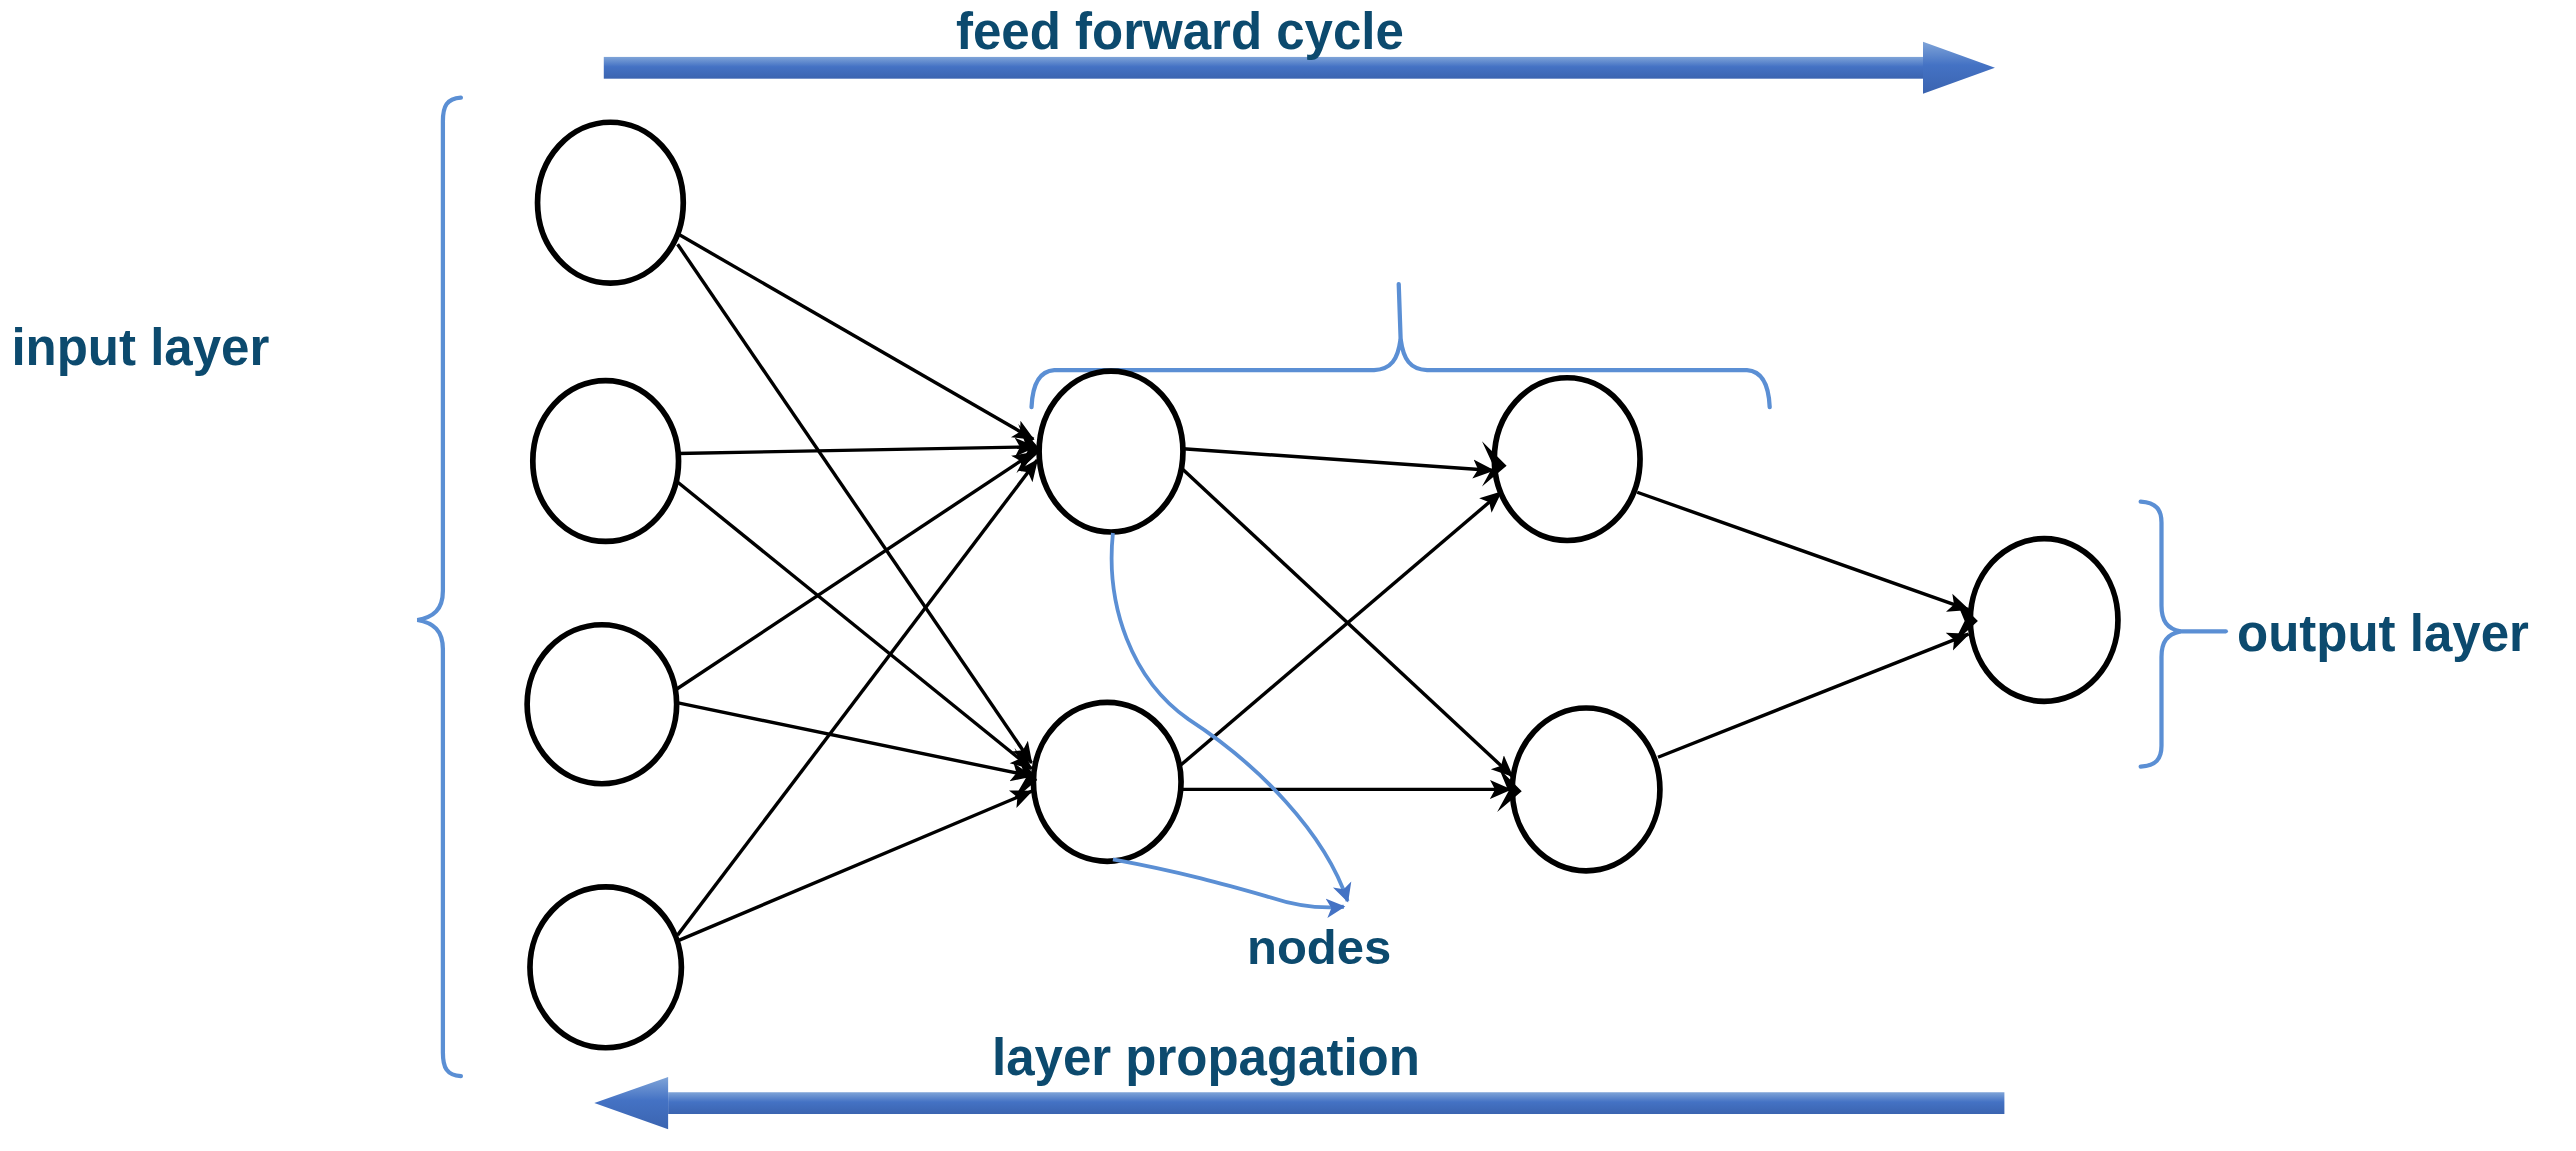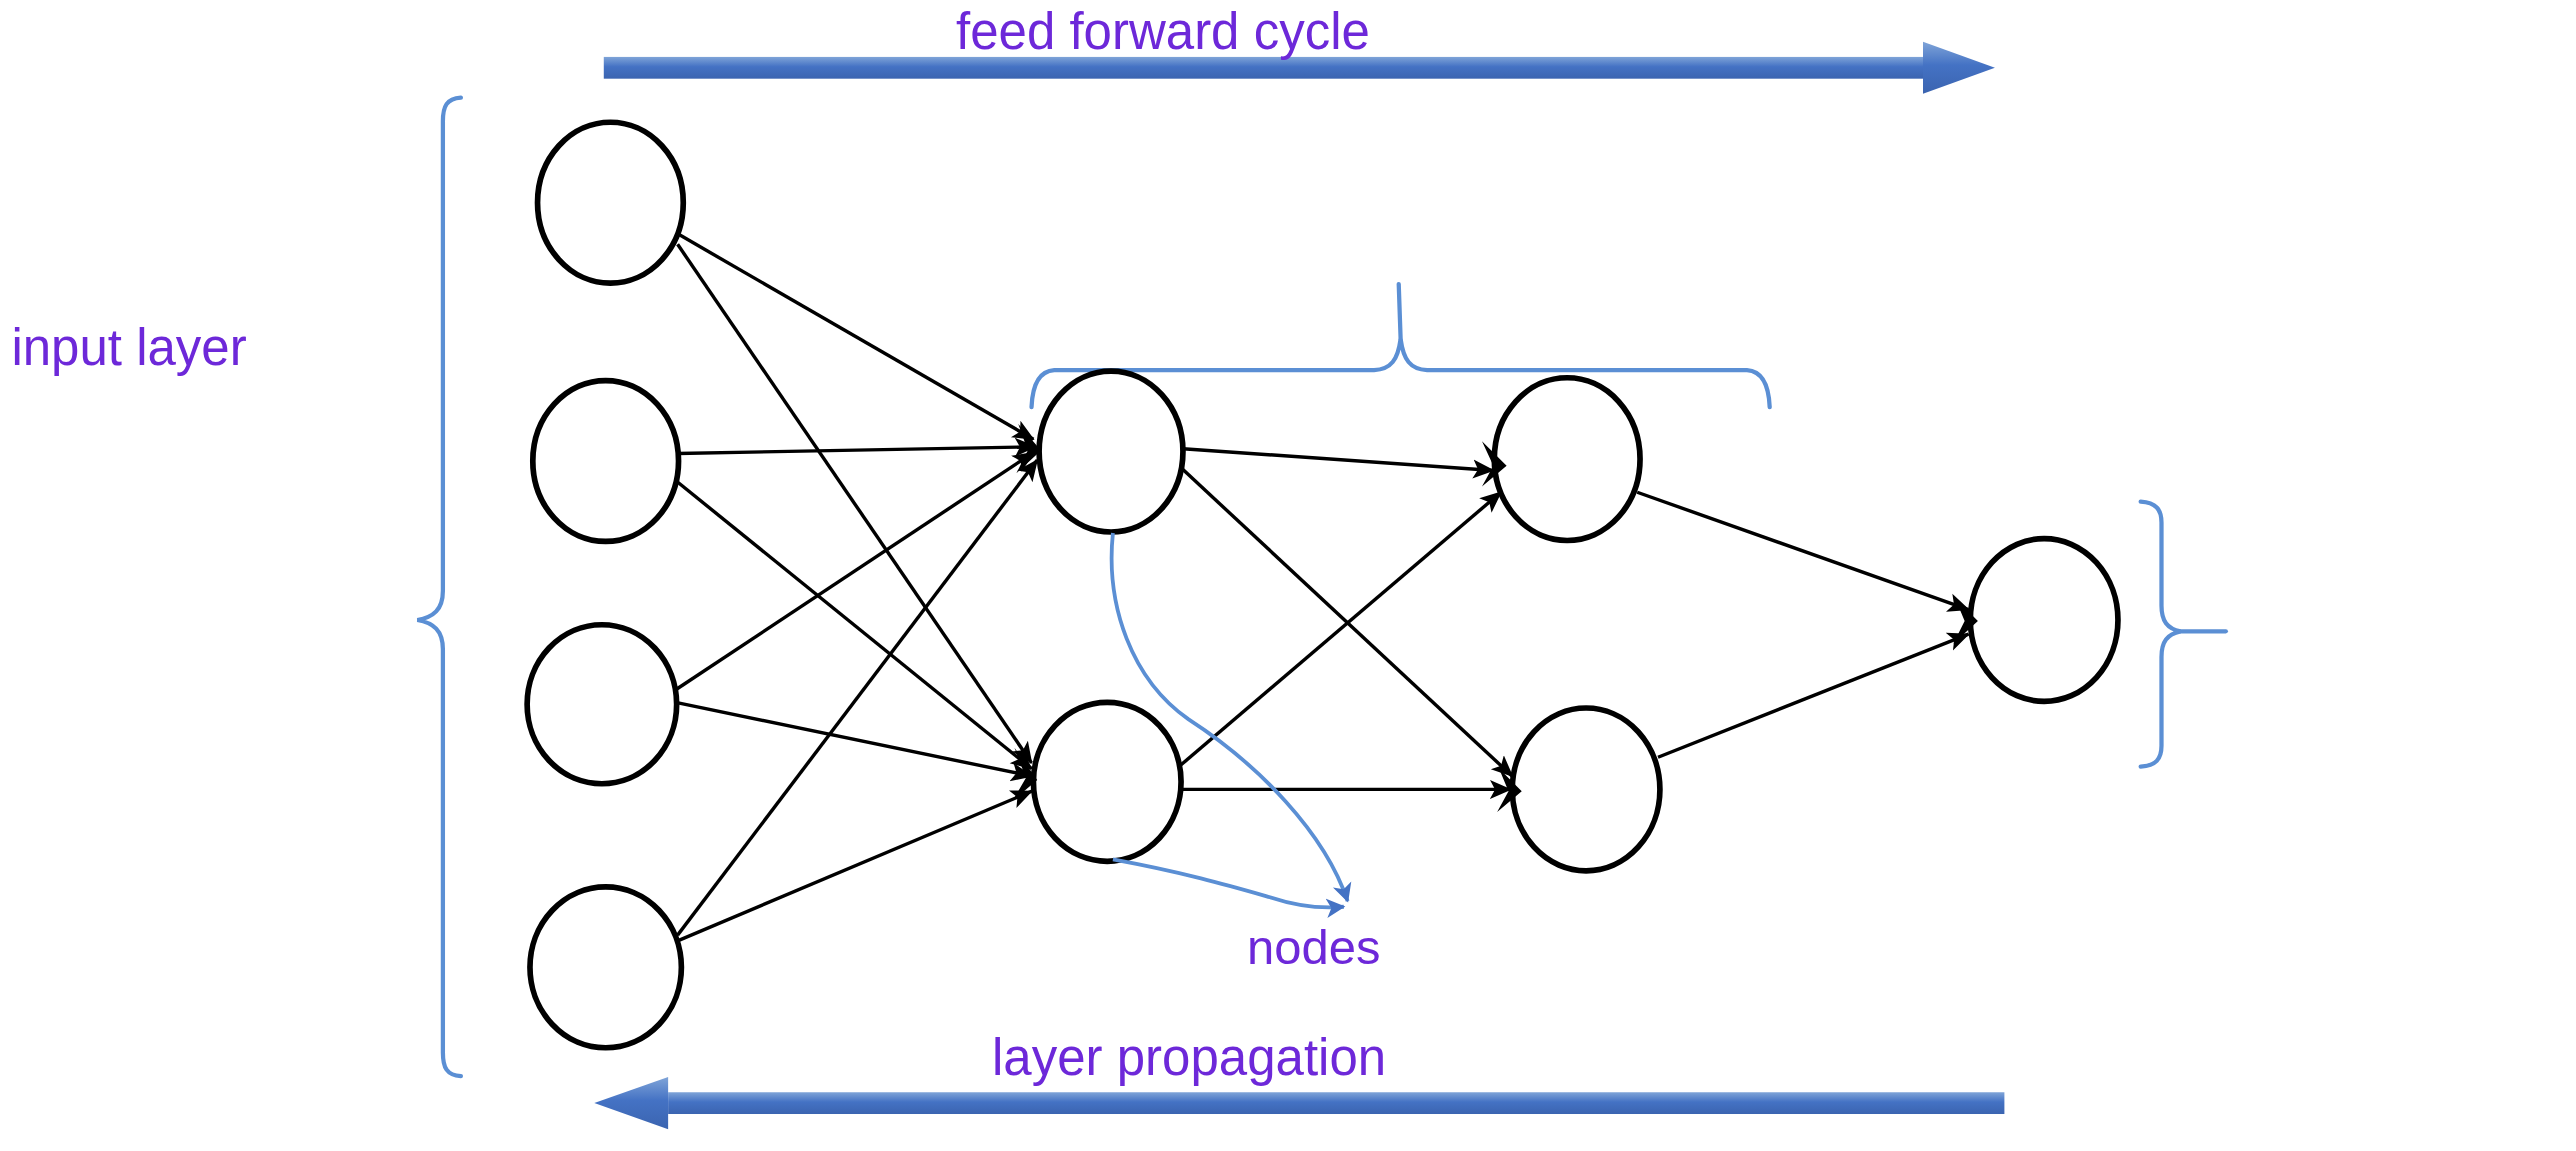"feed forward cycle" .lbl { color: #6d28d9 -> #0c4a6e; font-weight: 400 -> 700 }
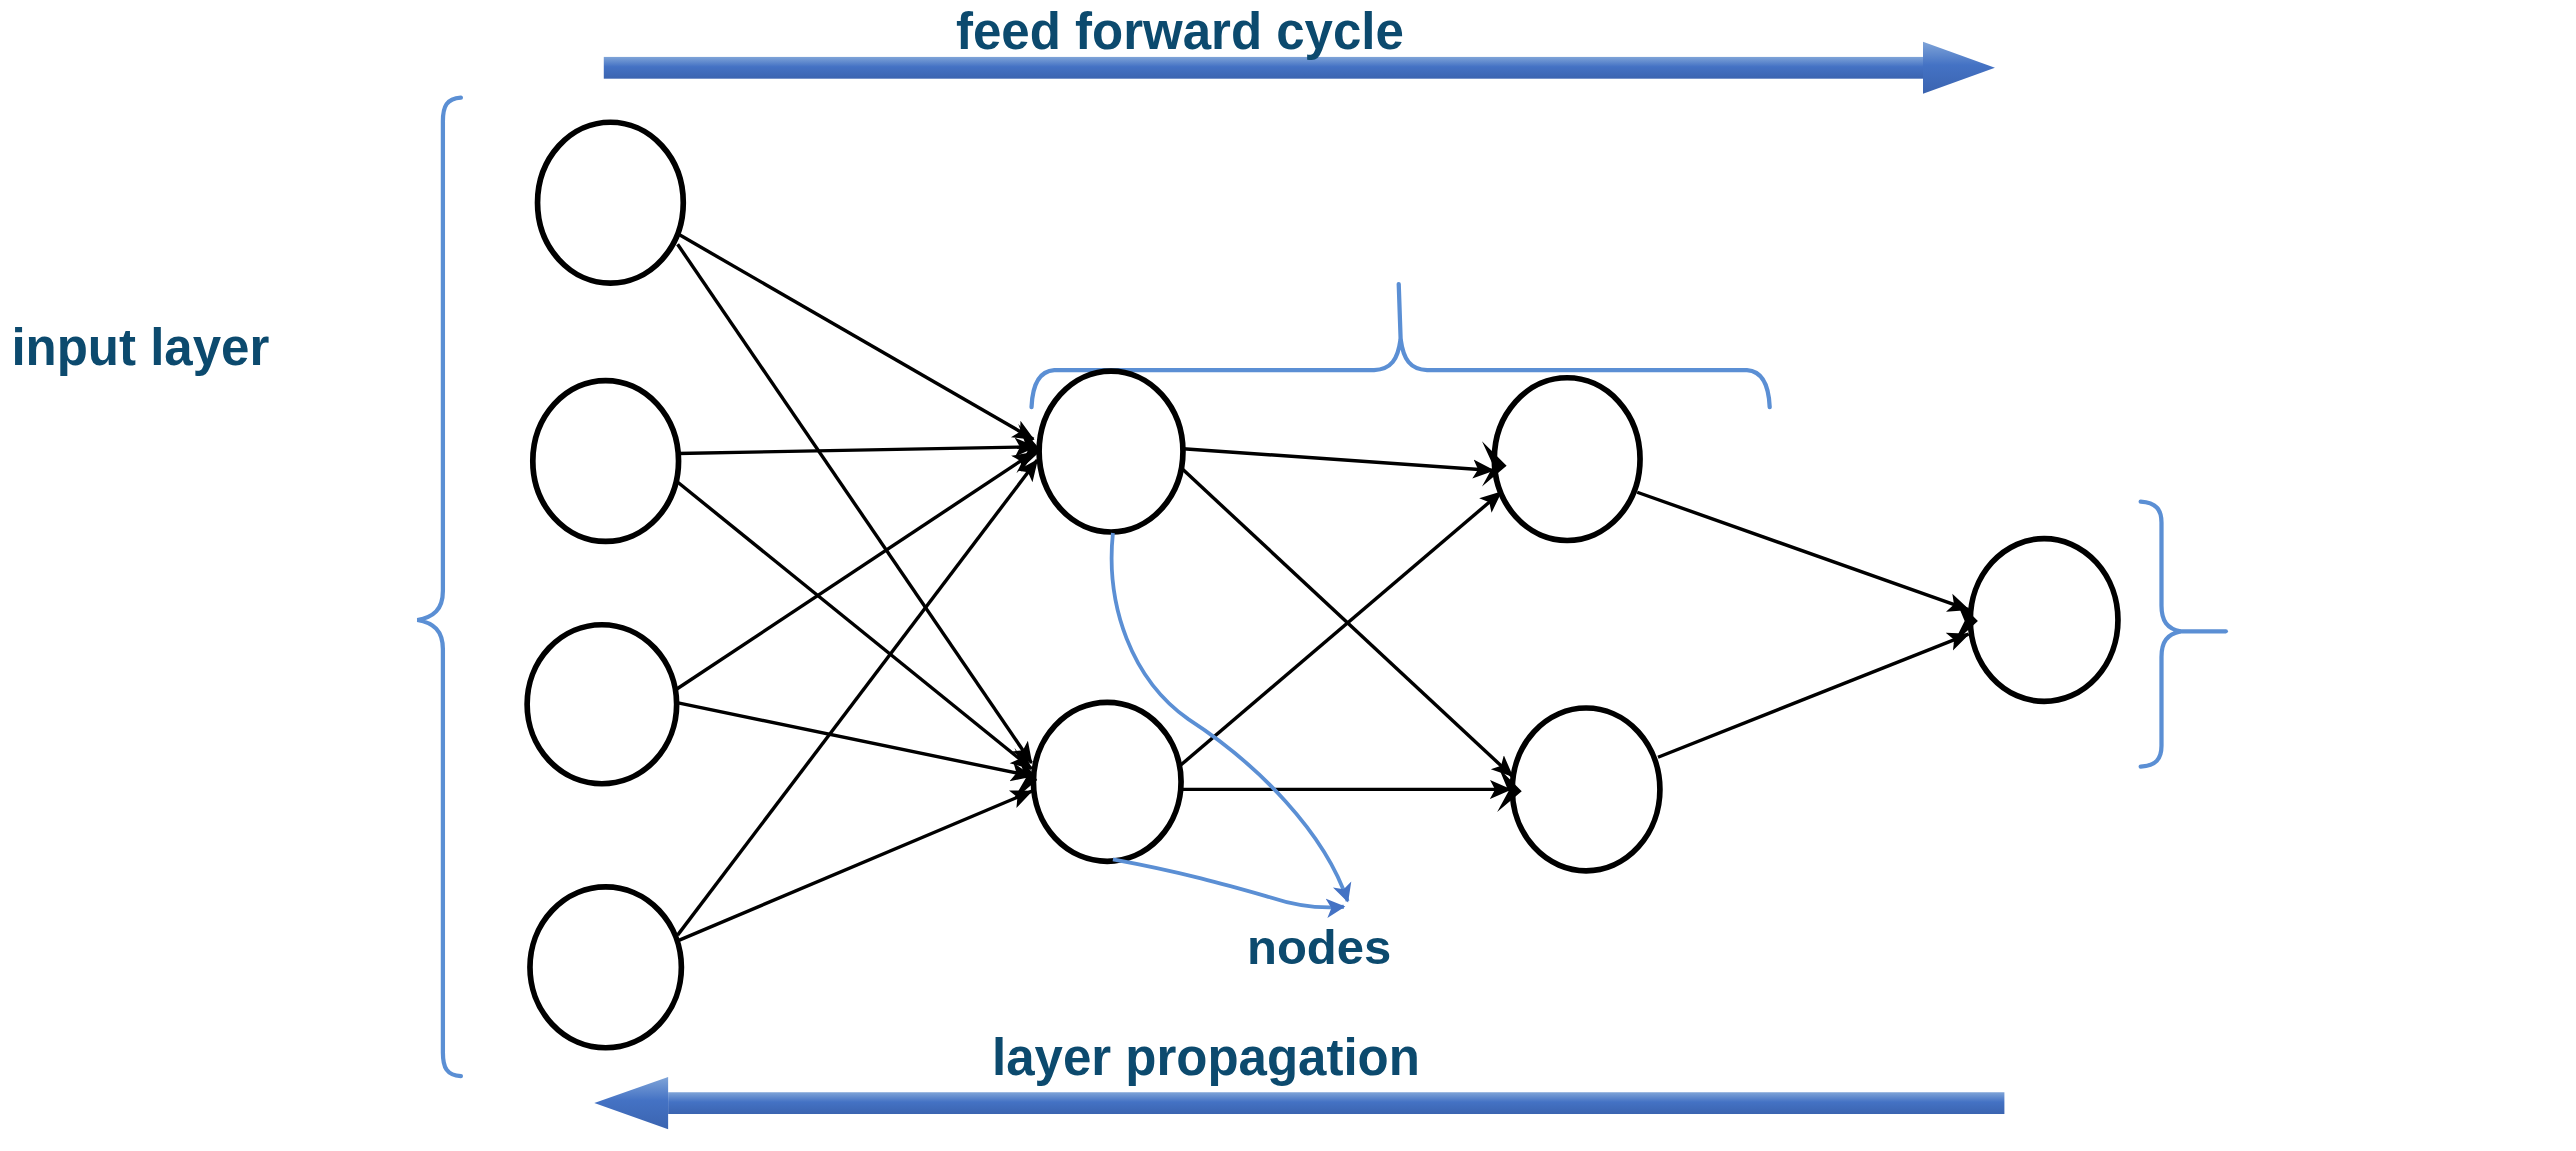"output layer" div.lbl { html: none -> <div>output layer</div> }
